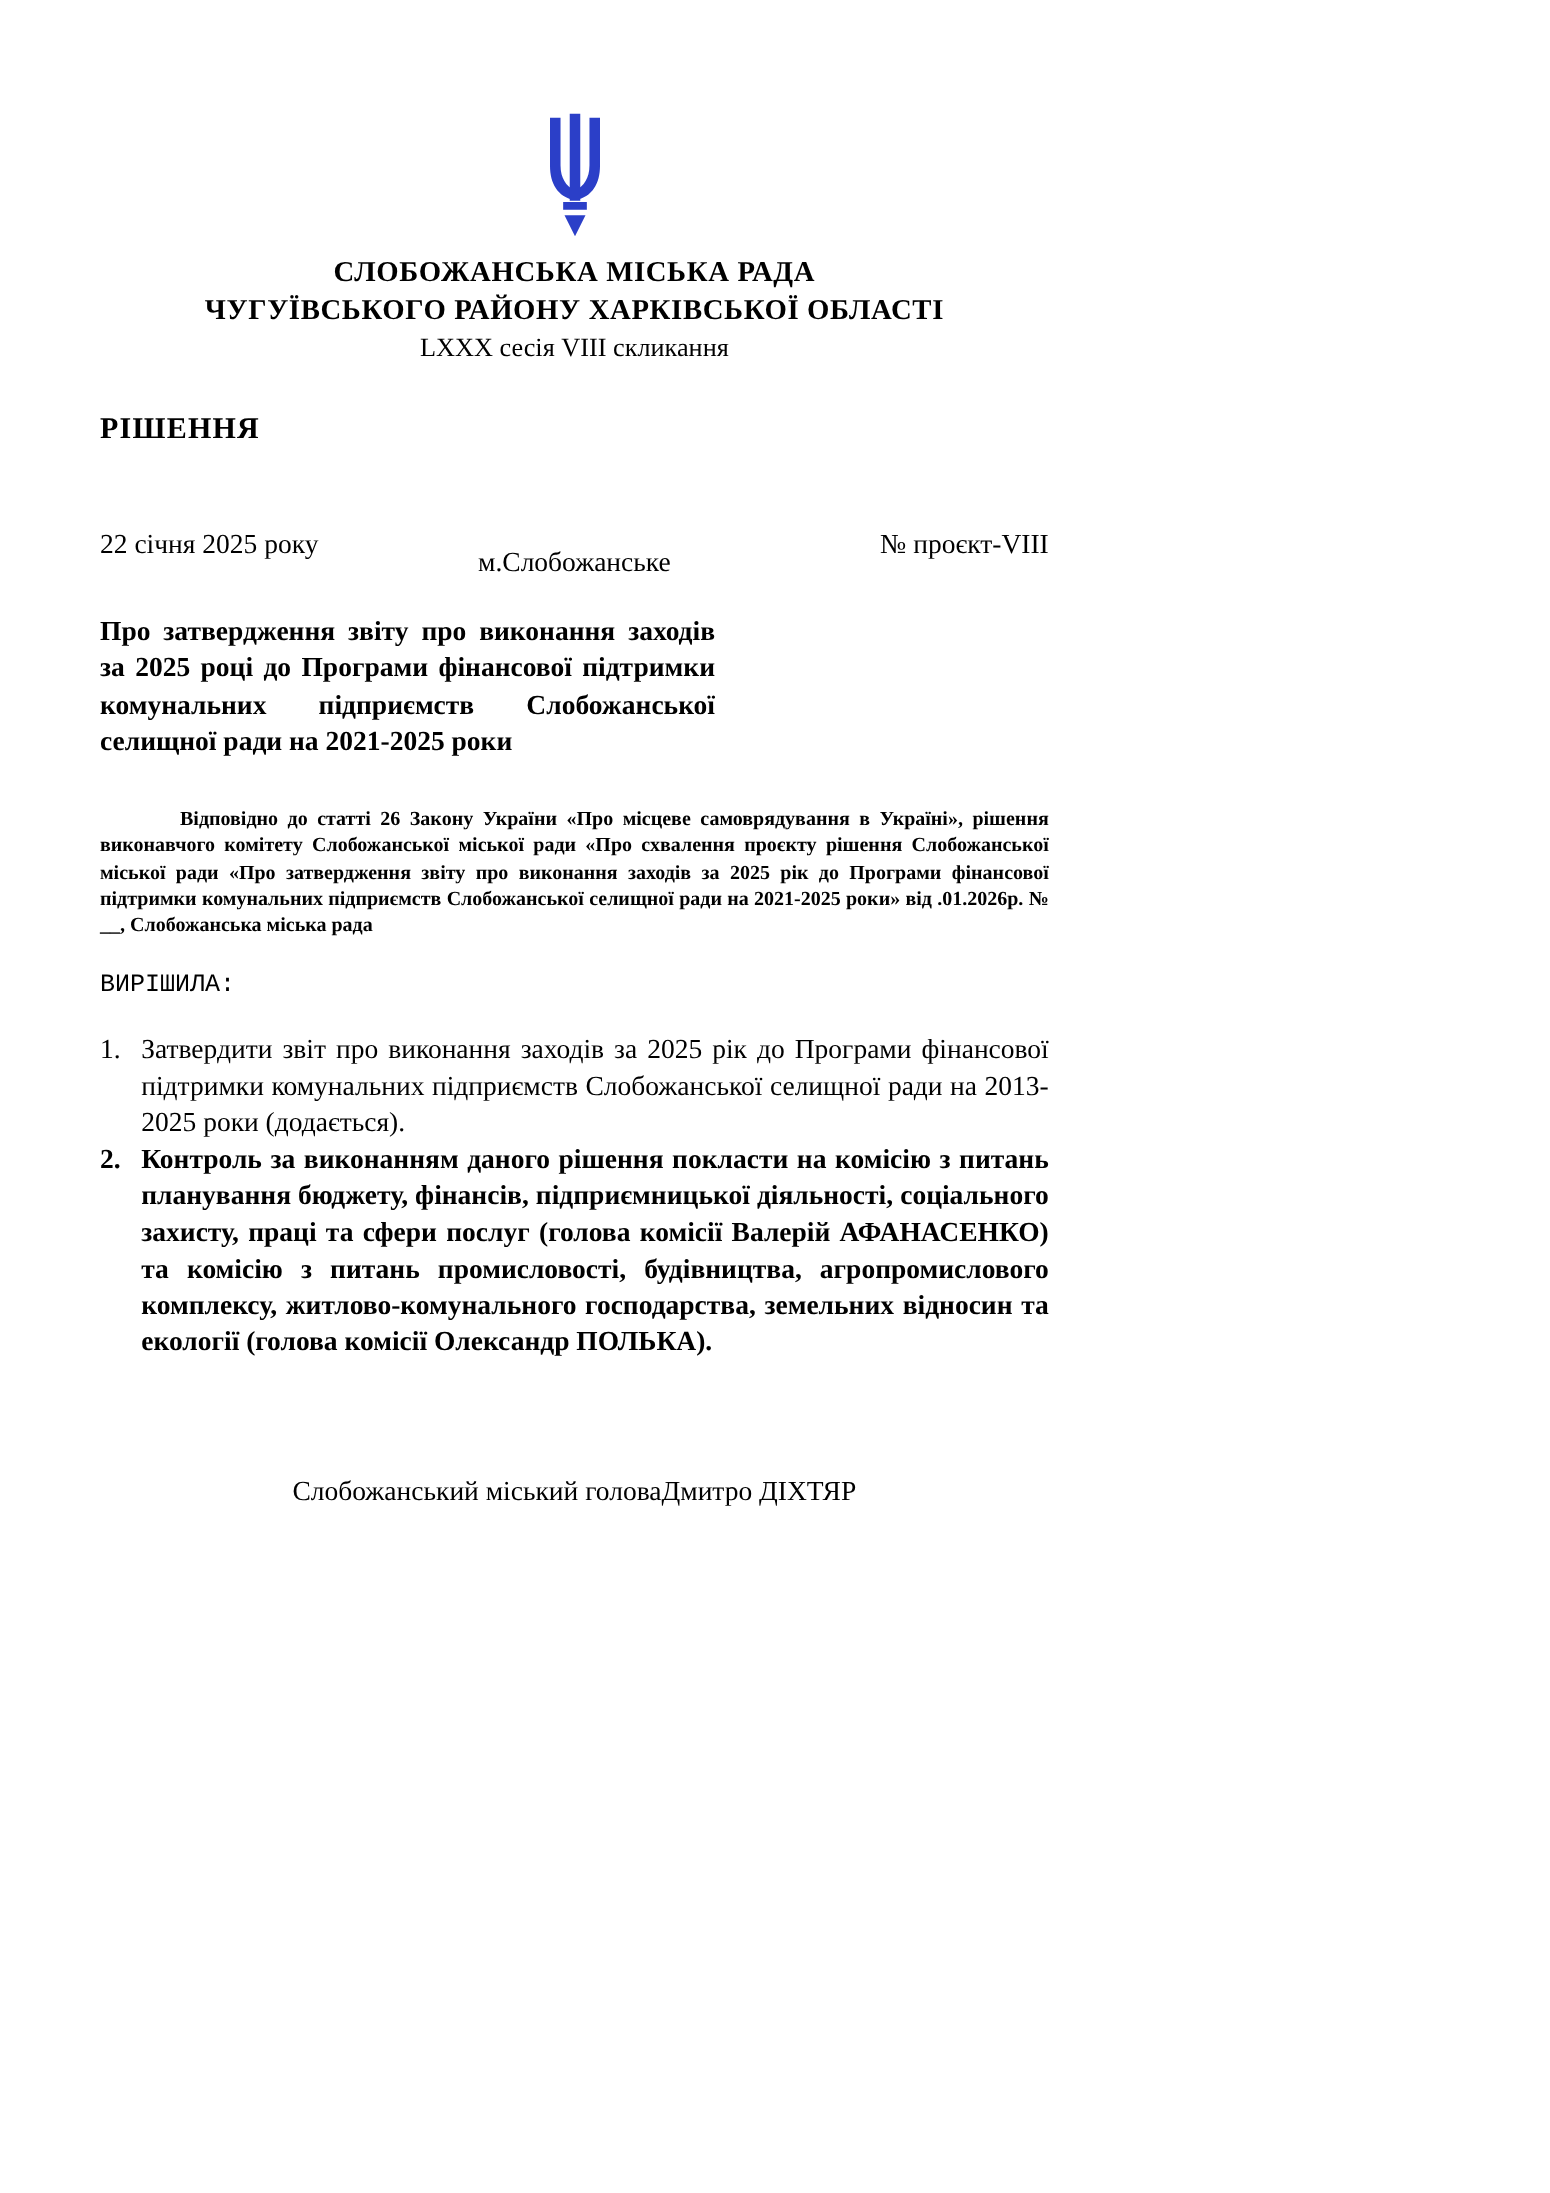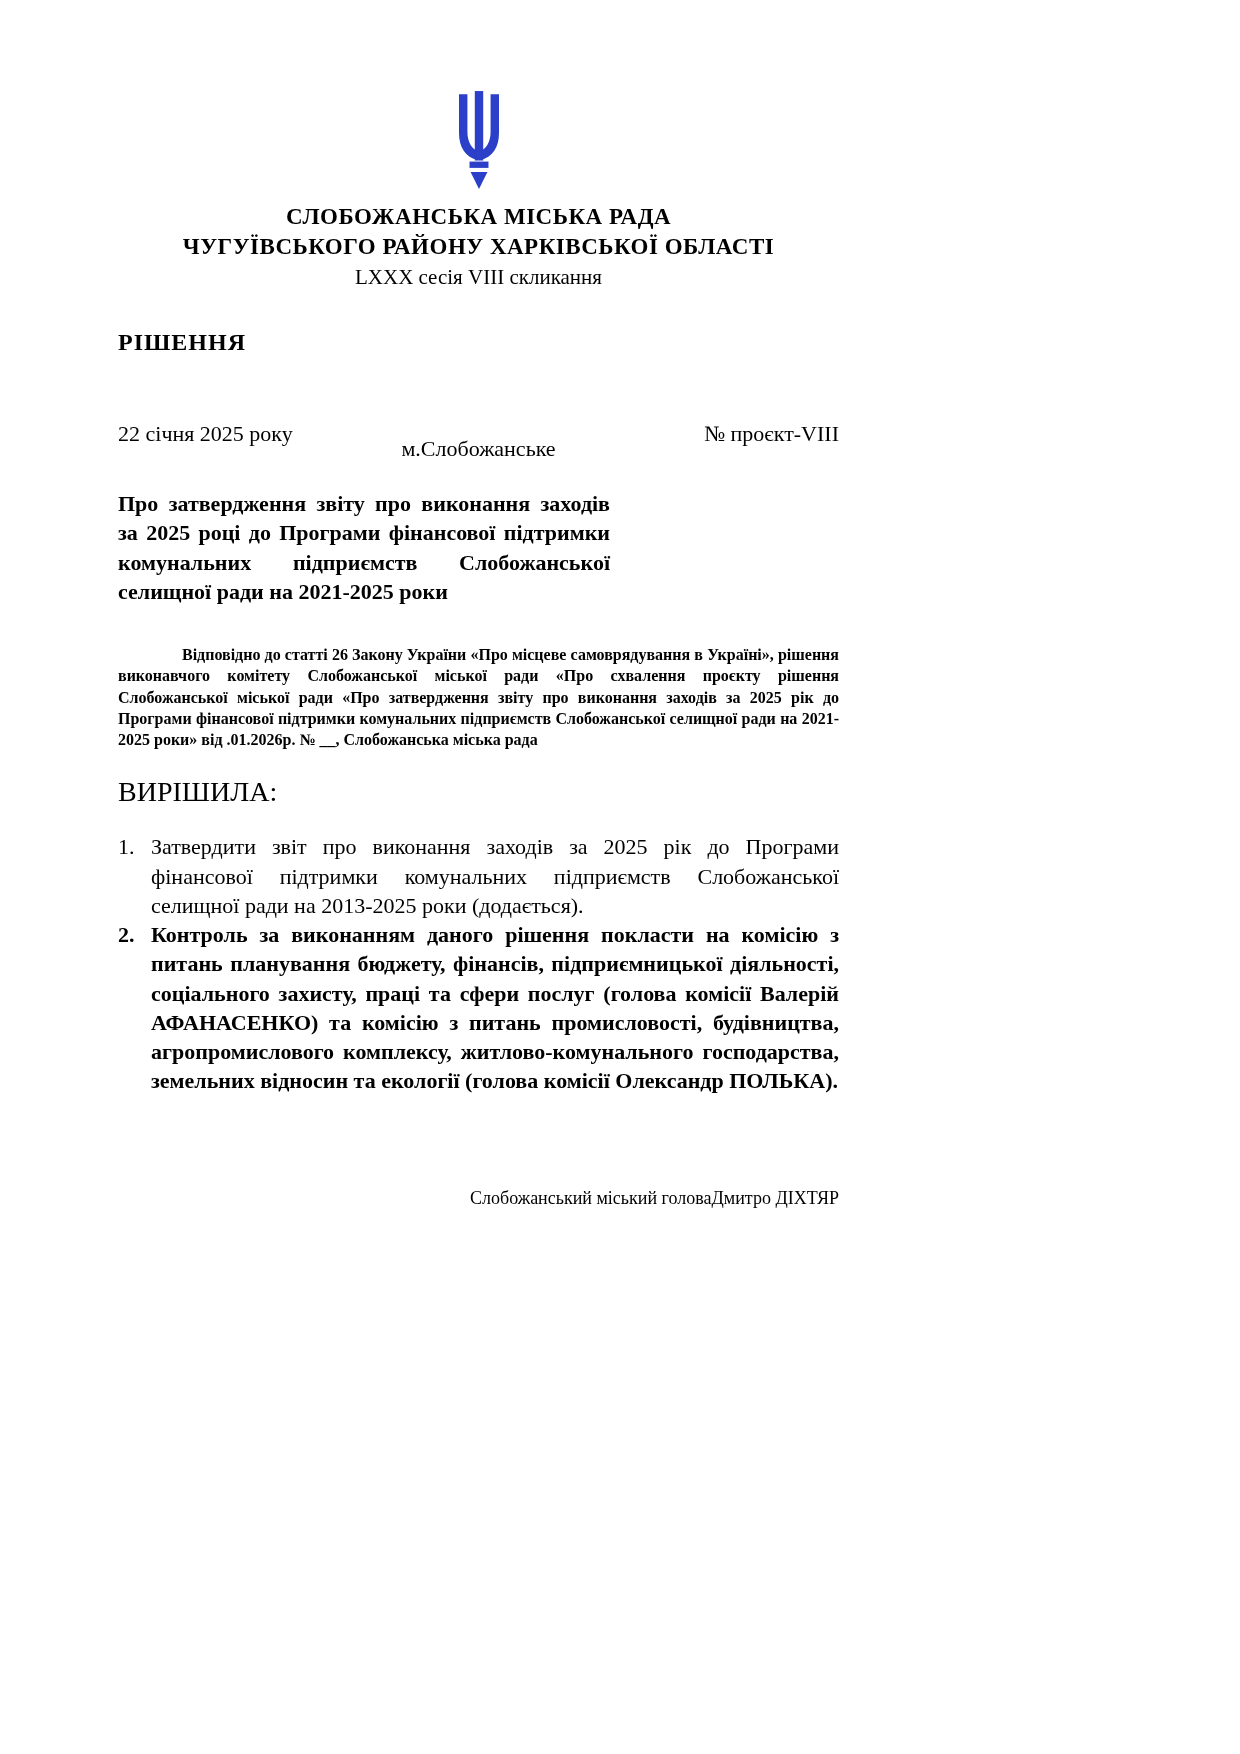"СЛОБОЖАНСЬКА МІСЬКА РАДА" .page { padding: 90px 185px 0 118px -> 90px 185px 0 80px }
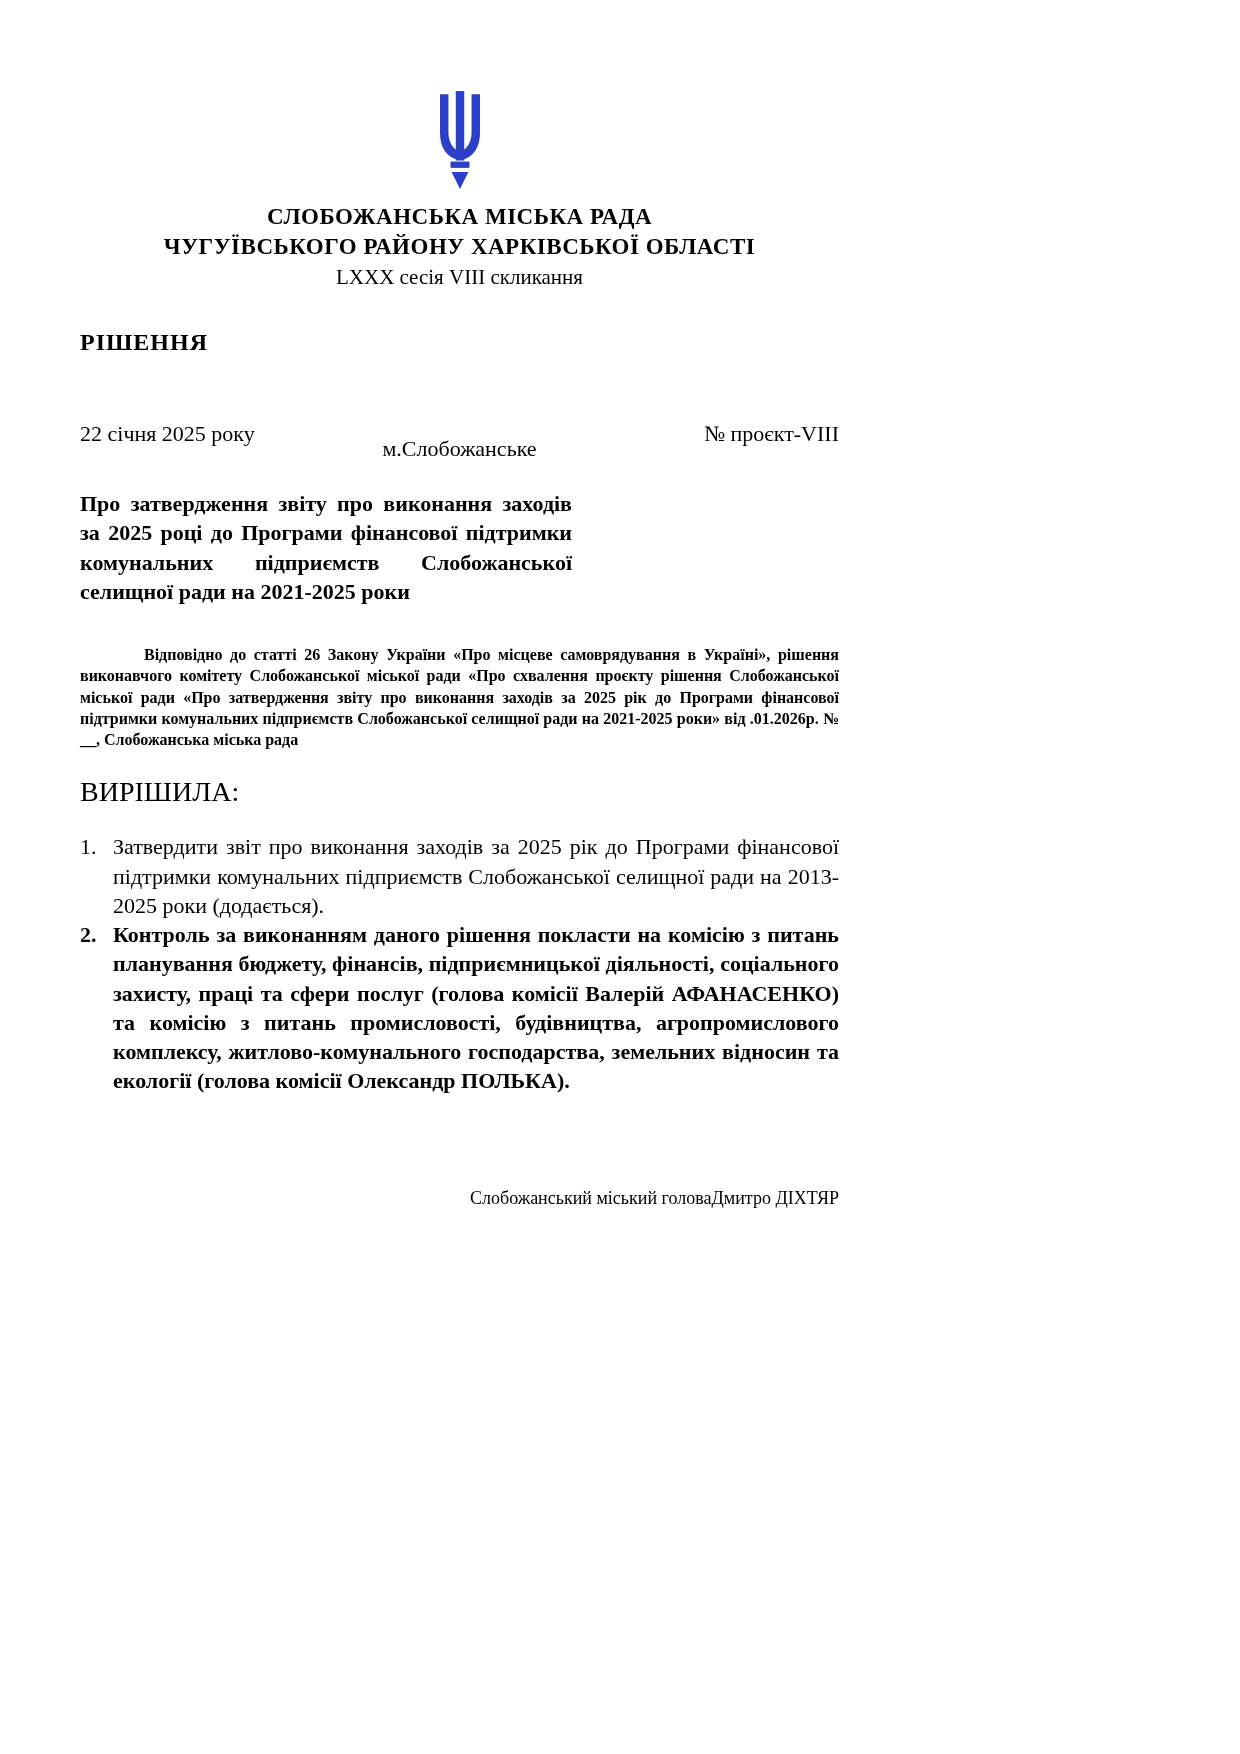"ВИРІШИЛА:" .resolved { font-family: none -> Liberation Mono, monospace; font-size: 28px -> 20px }
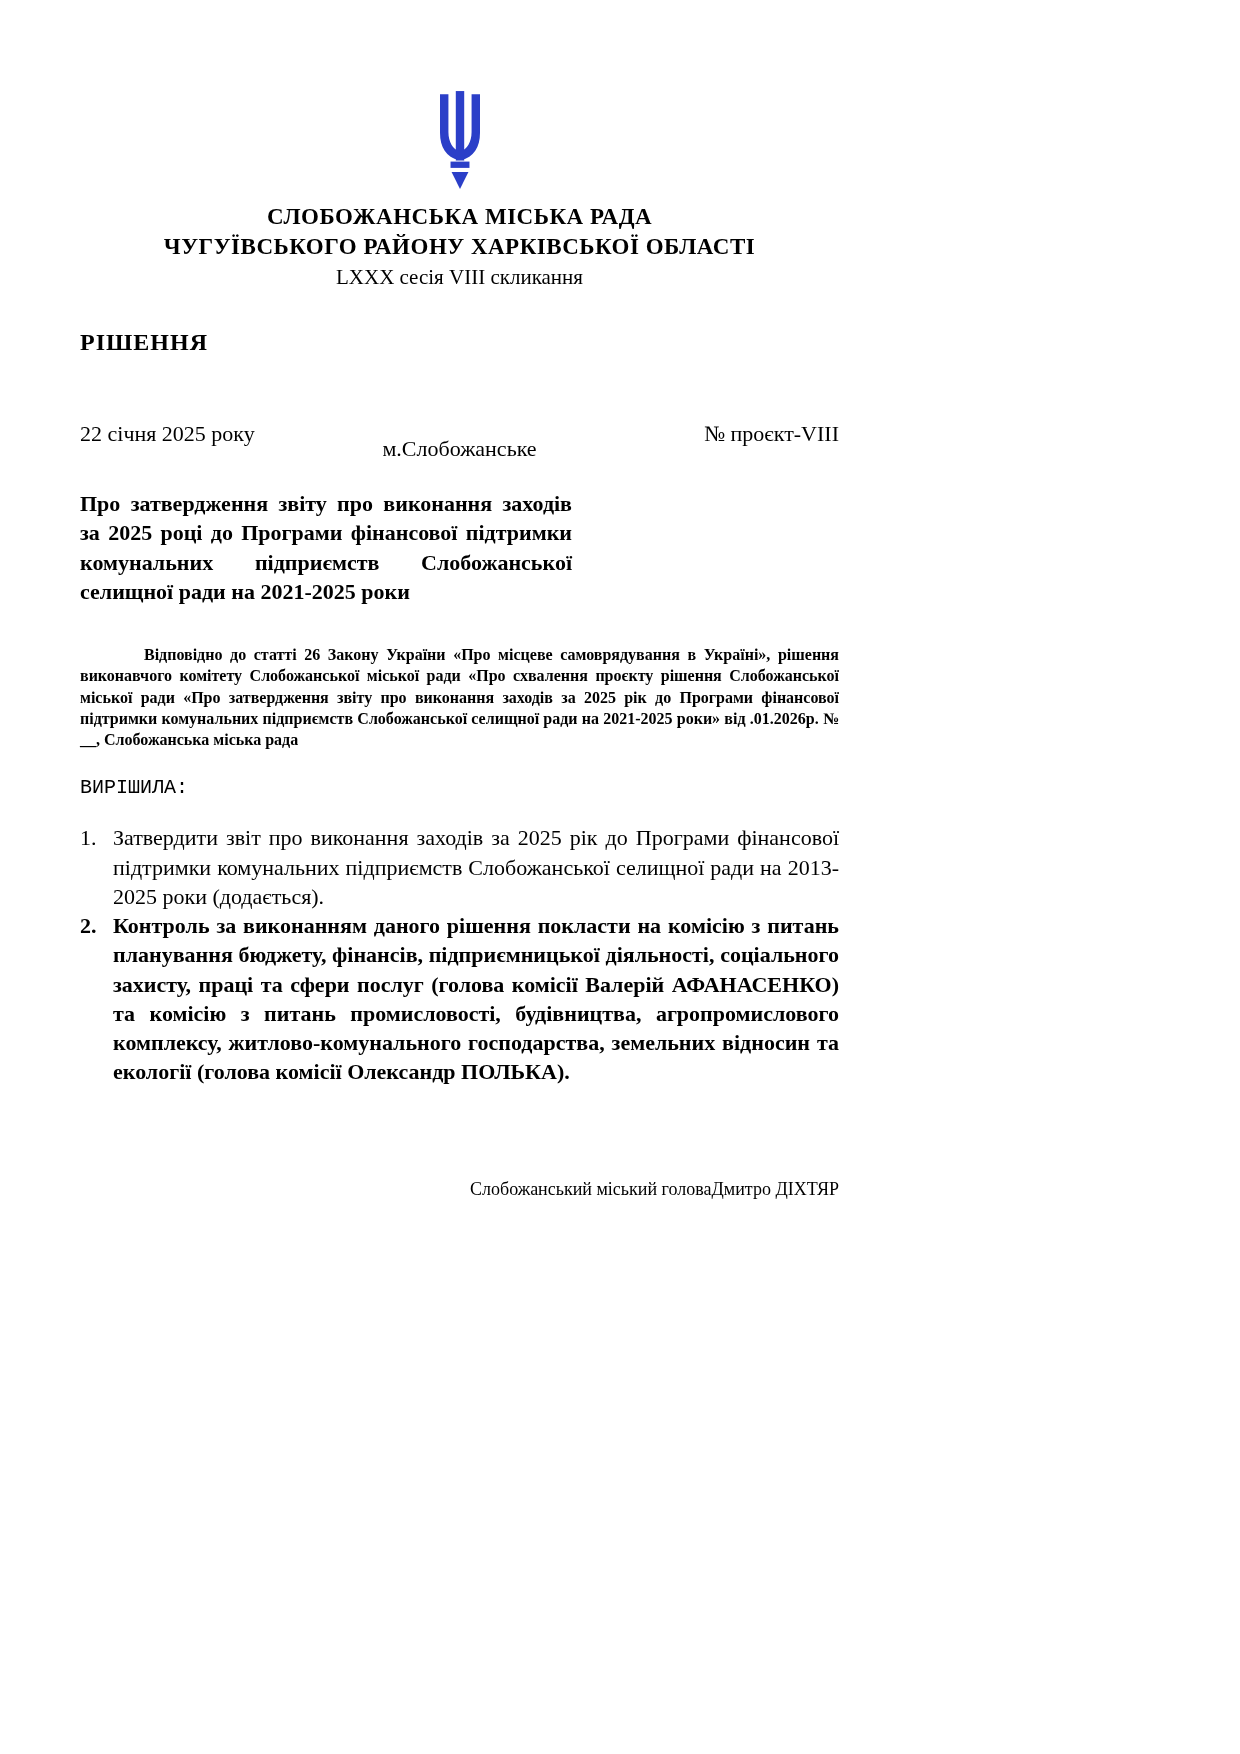"Слобожанський міський голова" .signature-line { font-size: 18px -> 22px; justify-content: flex-end -> center }
